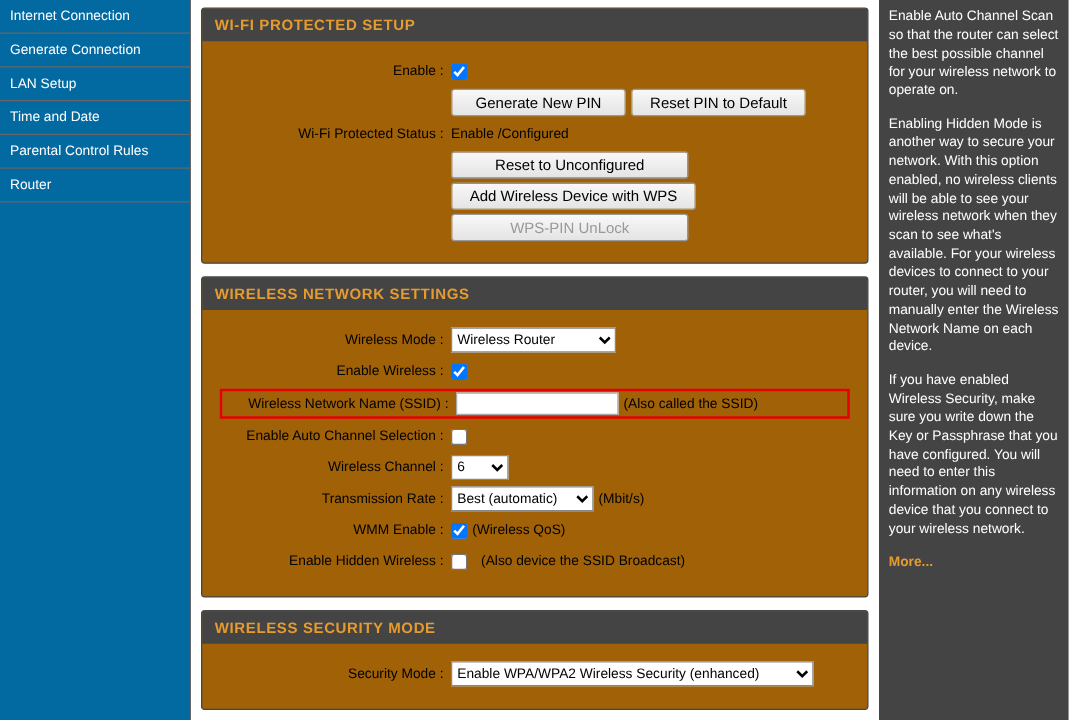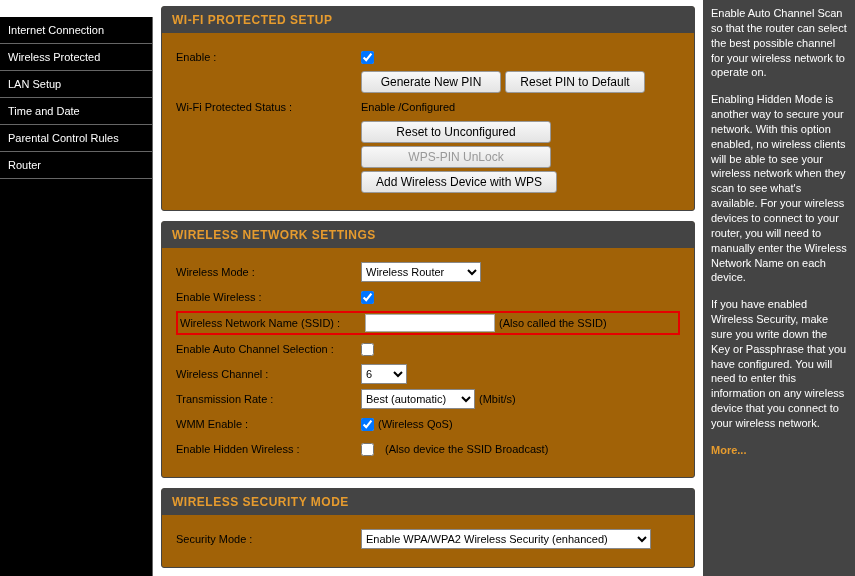"Internet Connection" .sidebar { background: #000000 -> #0369a1; margin-top: 17px -> none }
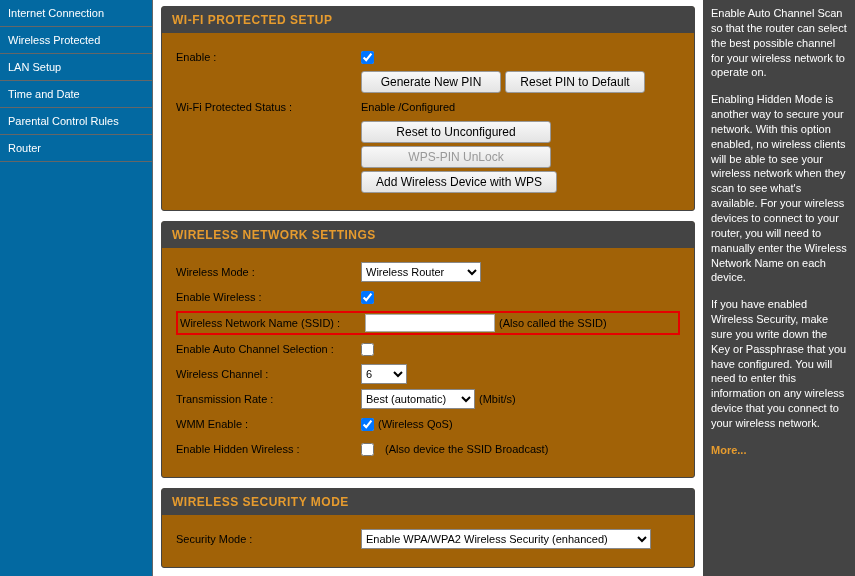"Wireless Protected" div.sidebar-item { text: Wireless Protected -> Generate Connection }
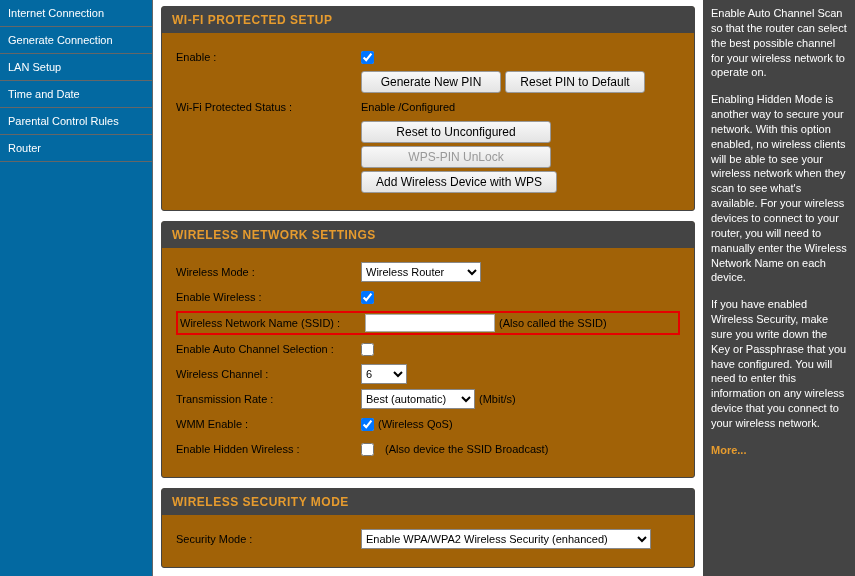"Enable :" .row-label { text-align: left -> right }
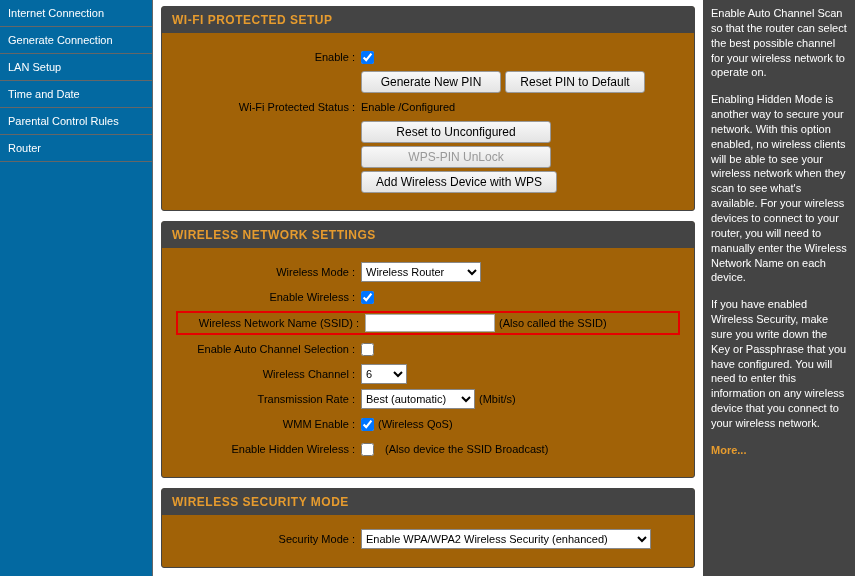"WPS-PIN UnLock" div.row { order: before "Add Wireless Device with WPS" -> after "Add Wireless Device with WPS" }
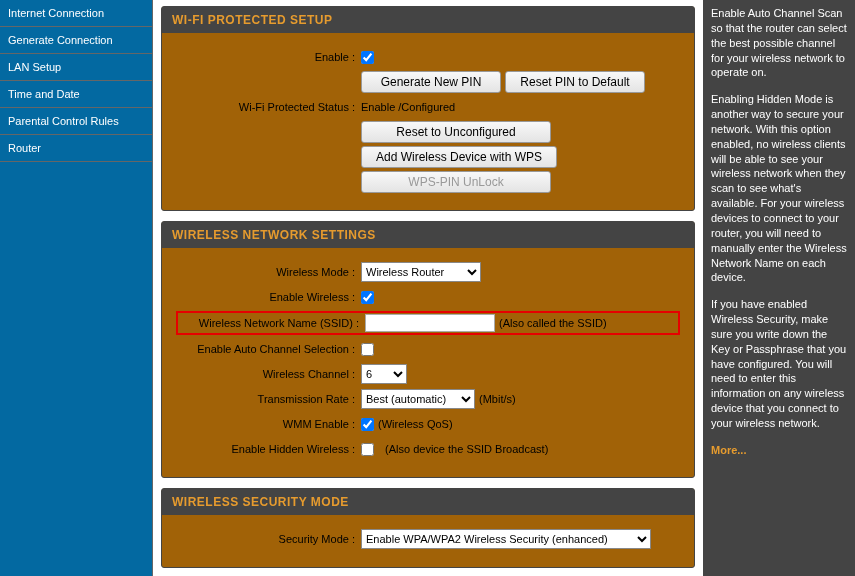"Wireless Router" select { width: 120px -> 132px }
